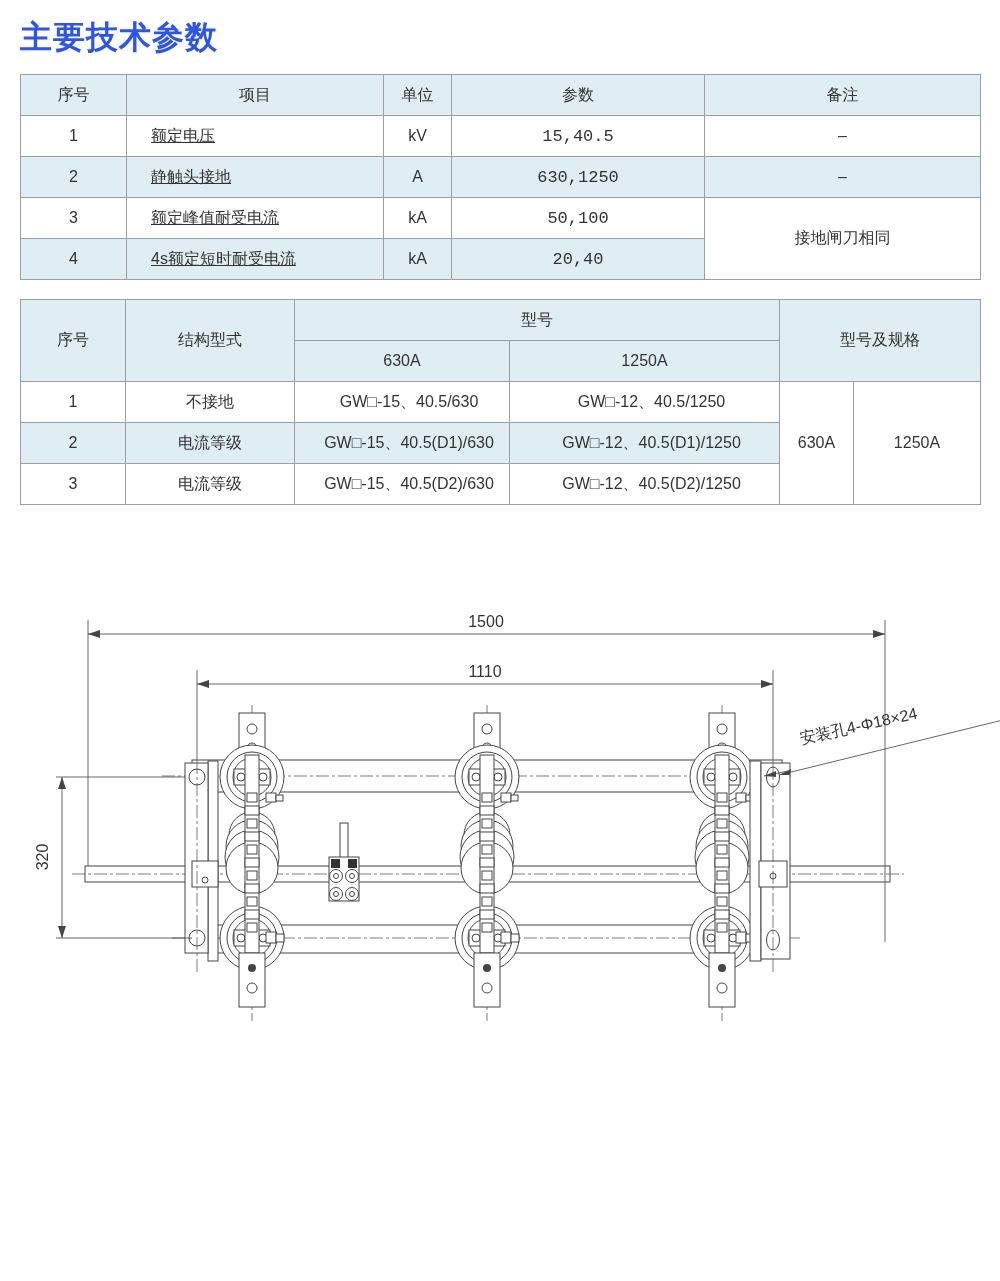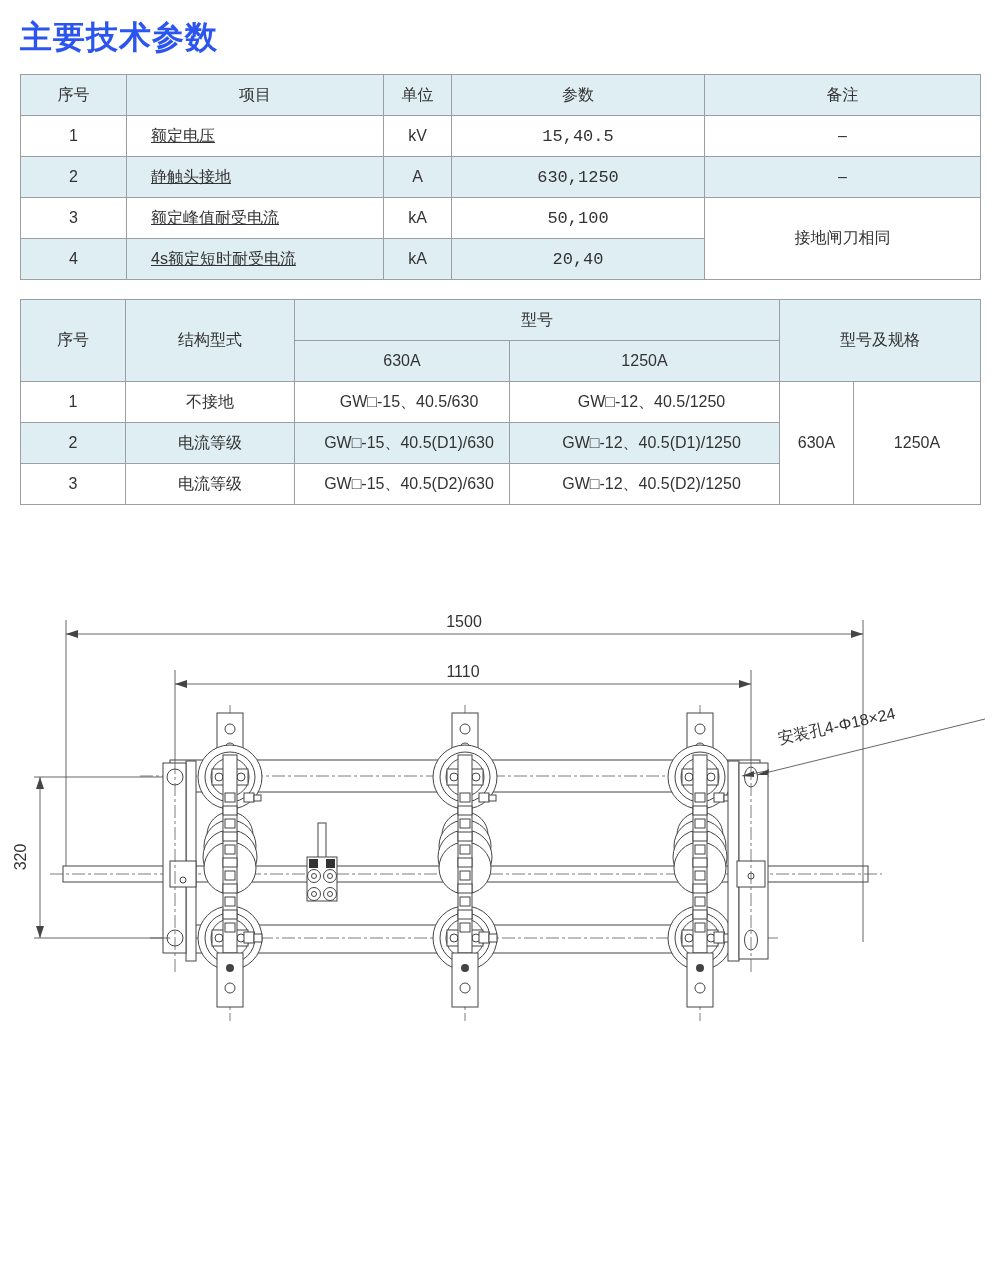"1500" .drawing-wrap { padding-left: none -> 22px }
